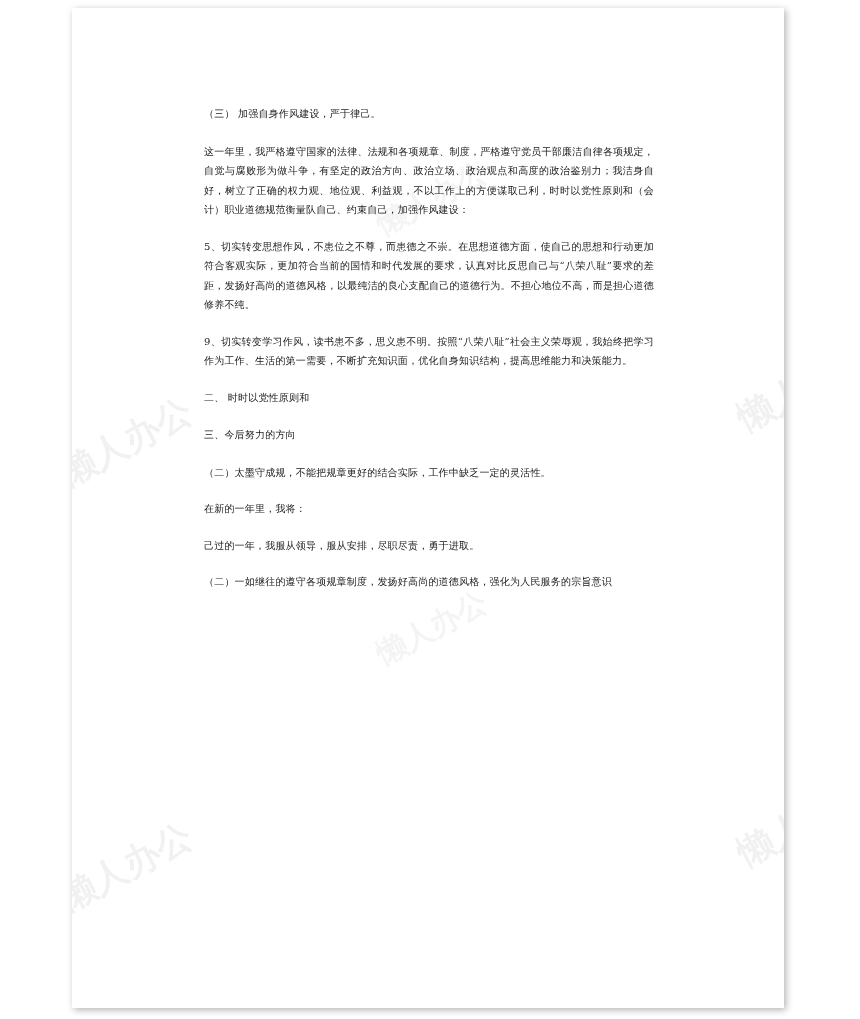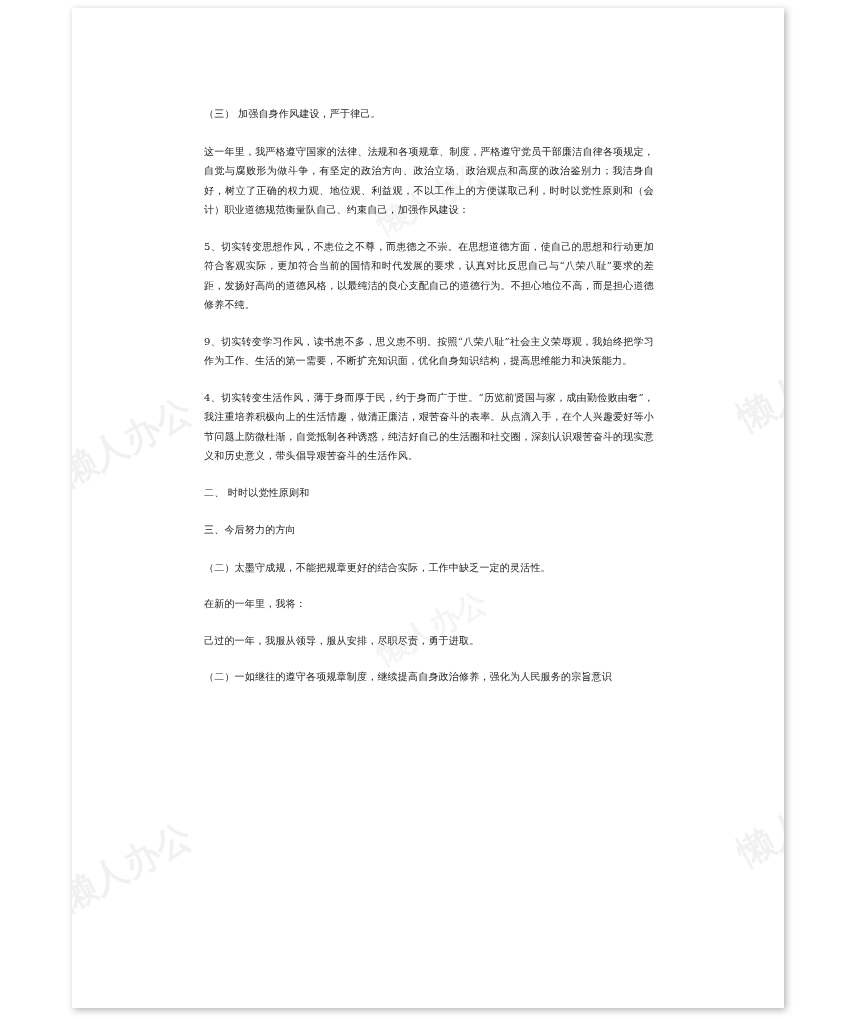"4、切实转变生活作风，薄于身而厚于民，约于身而广于世。“历览前贤国与家，成由勤俭" p.para { html: <p>4、切实转变生活作风，薄于身而厚于民，约于身而广于世。“历览前贤国与家，成由勤俭败由奢”，我注重培养积极向上的生活情趣，做清正廉洁，艰苦奋斗的表率。从点滴入手，在个人兴趣爱好等小节问题上防微杜渐，自觉抵制各种诱惑，纯洁好自己的生活圈和社交圈，深刻认识艰苦奋斗的现实意义和历史意义，带头倡导艰苦奋斗的生活作风。</p> -> none }
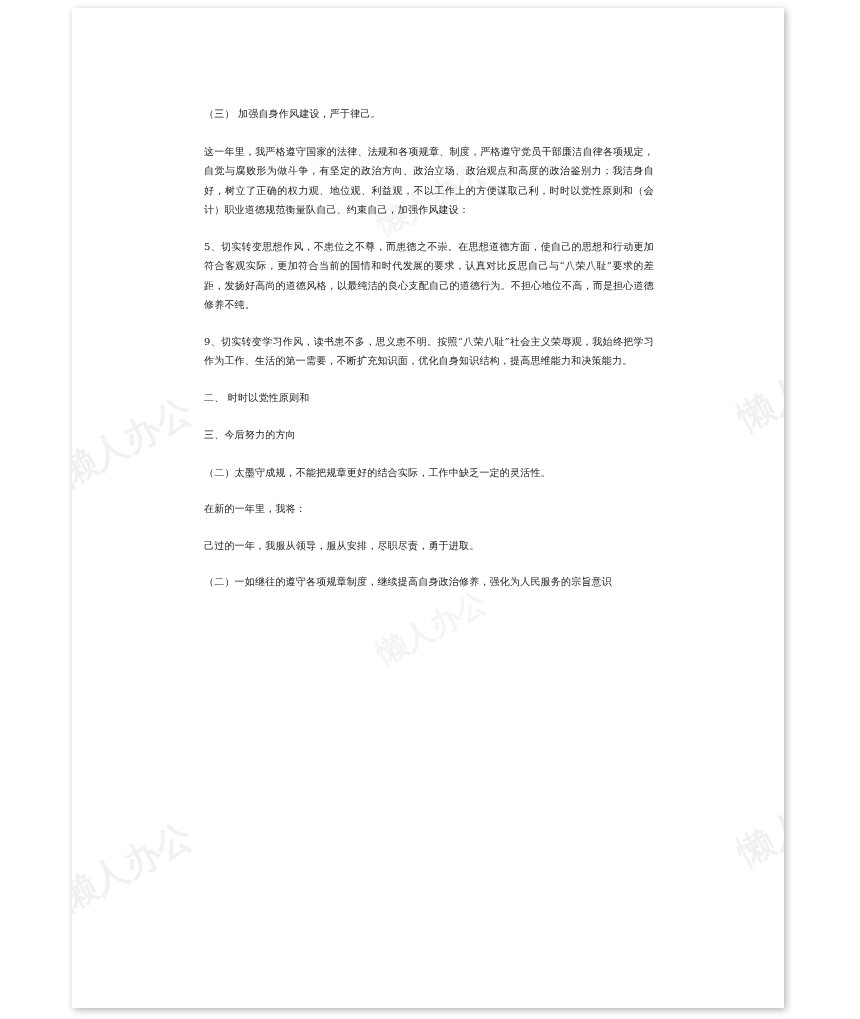"（二）一如继往的遵守各项规章制度，继续提高自身政治修养，强化为人民服务的宗旨意识" p.para { text: 继续提高自身政治修养 -> 发扬好高尚的道德风格 }
